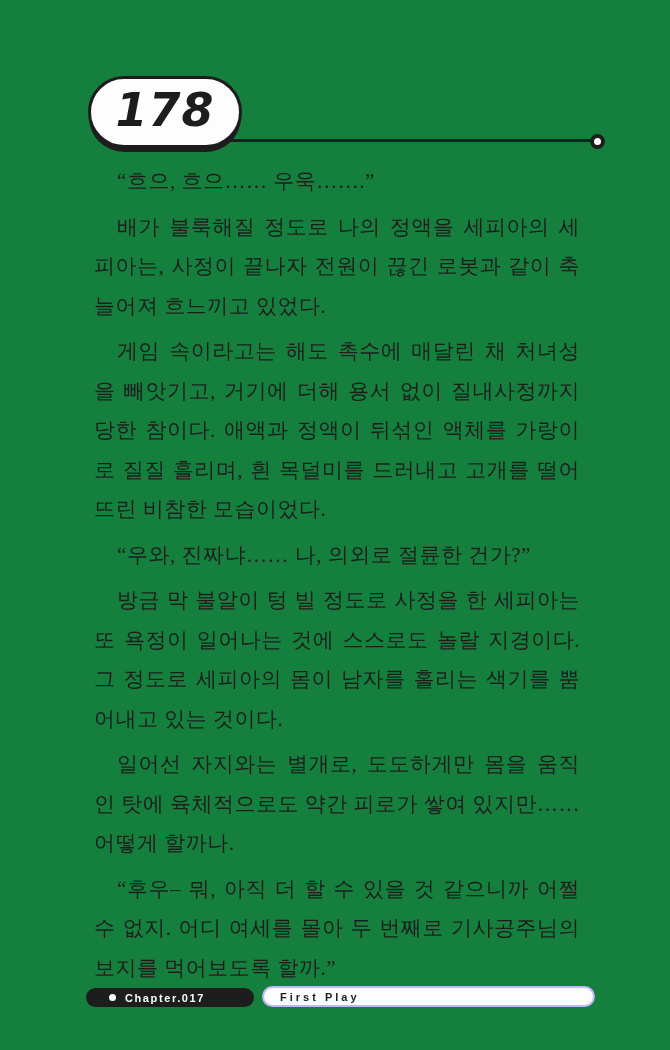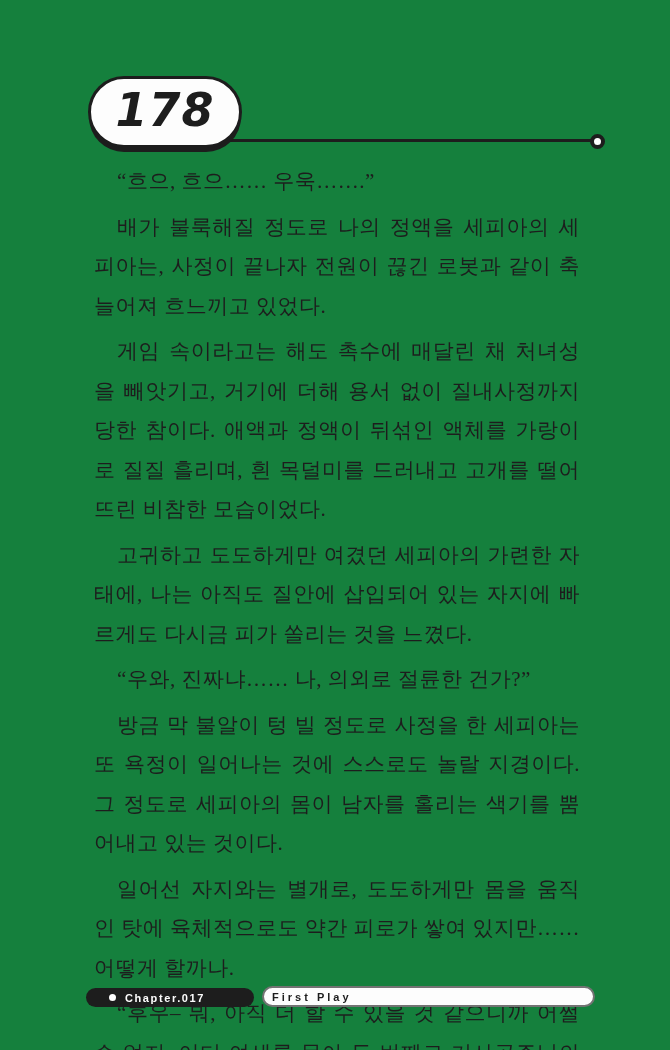"고귀하고 도도하게만 여겼던 세피아의 가련한" p.para { html: <p>고귀하고 도도하게만 여겼던 세피아의 가련한 자태에, 나는 아직도 질안에 삽입되어 있는 자지에 빠르게도 다시금 피가 쏠리는 것을 느꼈다.</p> -> none }
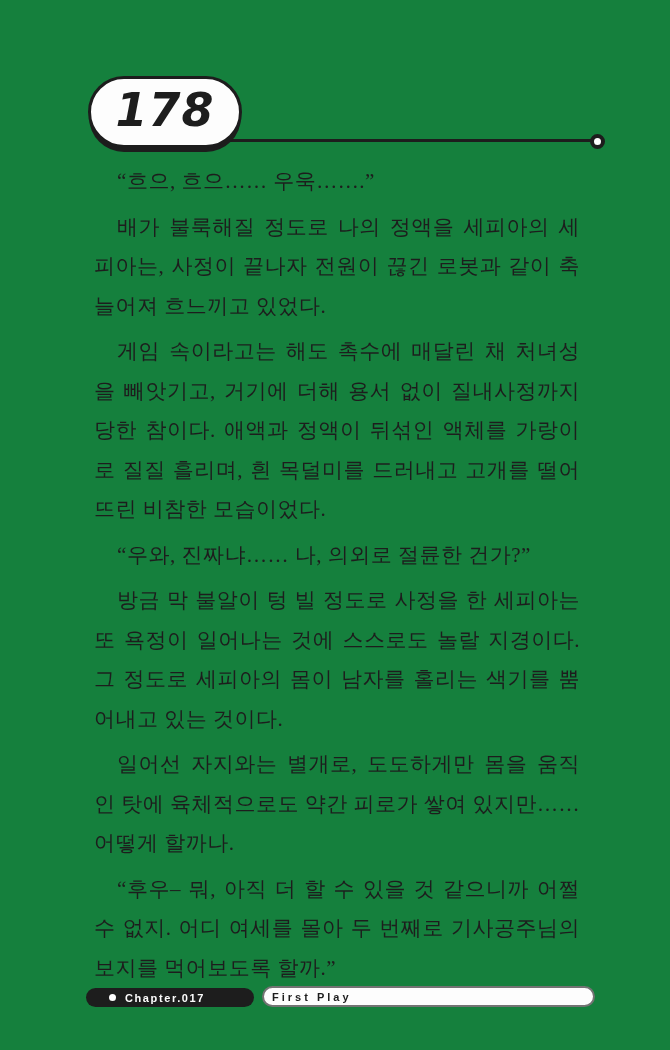"First Play" .play-pill { border: 2px solid #737373 -> 2px solid #c4b5fd; padding-left: 8px -> 16px }
